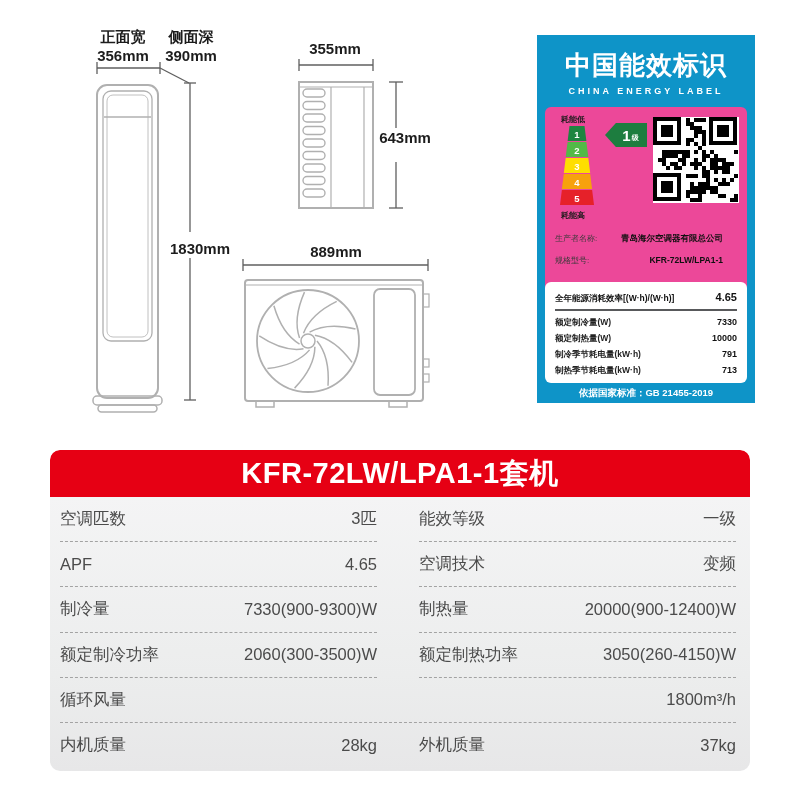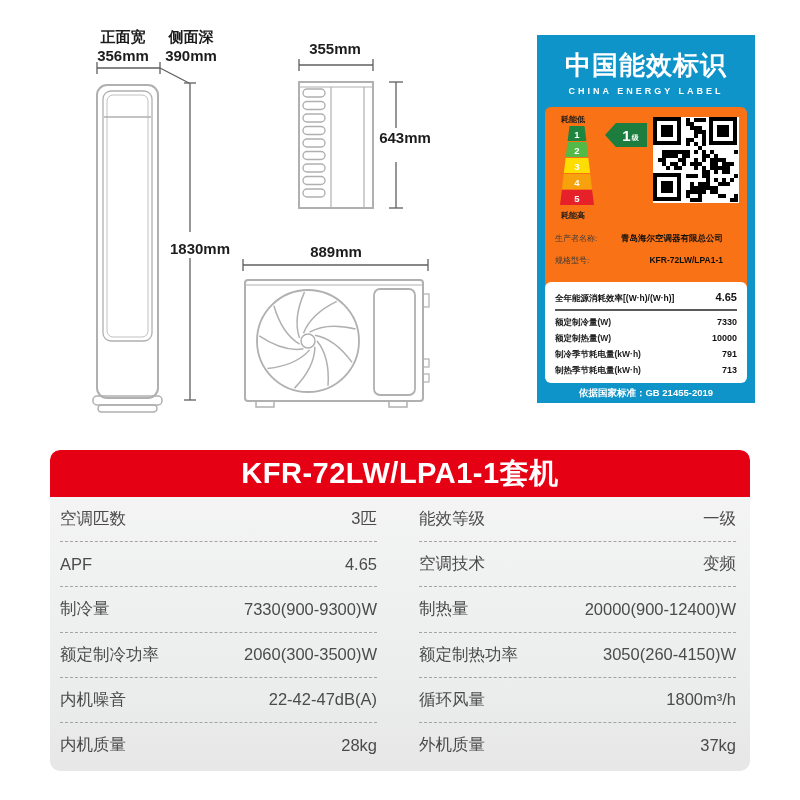"耗能低" .el-panel1 { background: #f97316 -> #ec4899 }
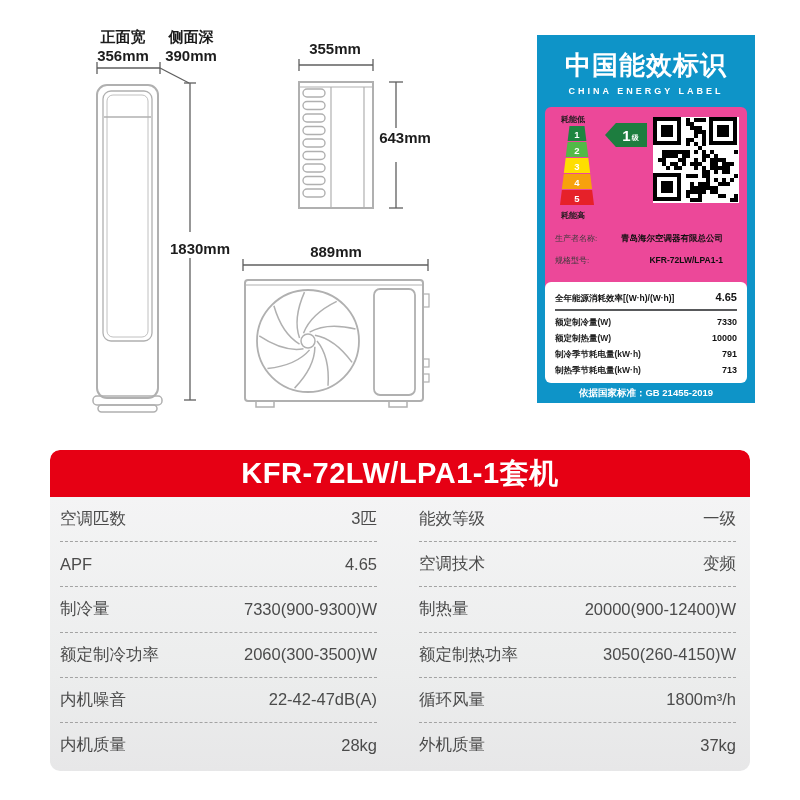"内机噪音" div.spec-half { html: <div> <span>内机噪音</span> <span>22-42-47dB(A)</span> </div> -> none }
